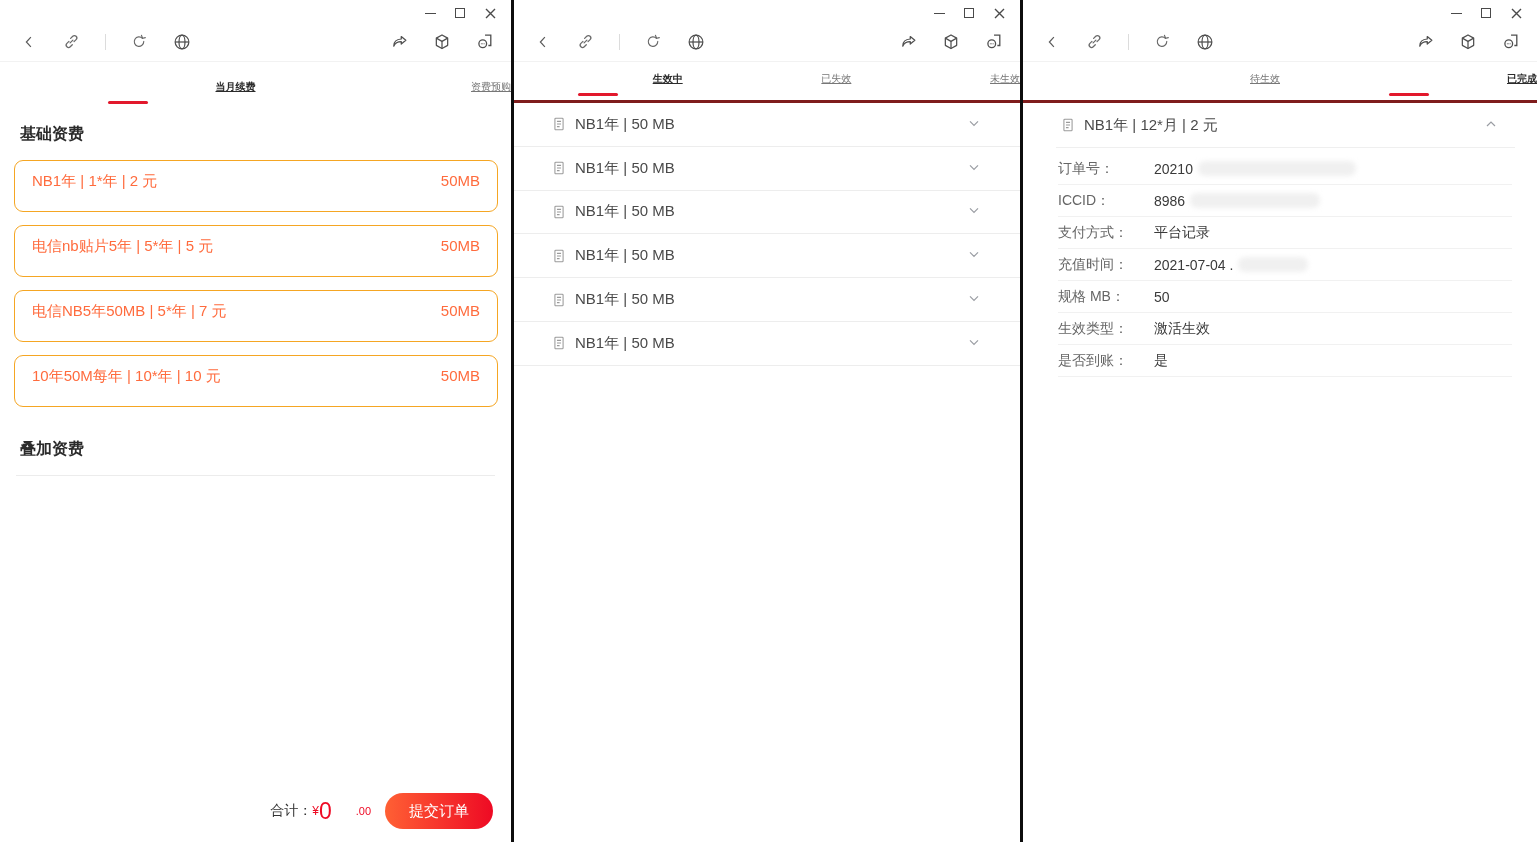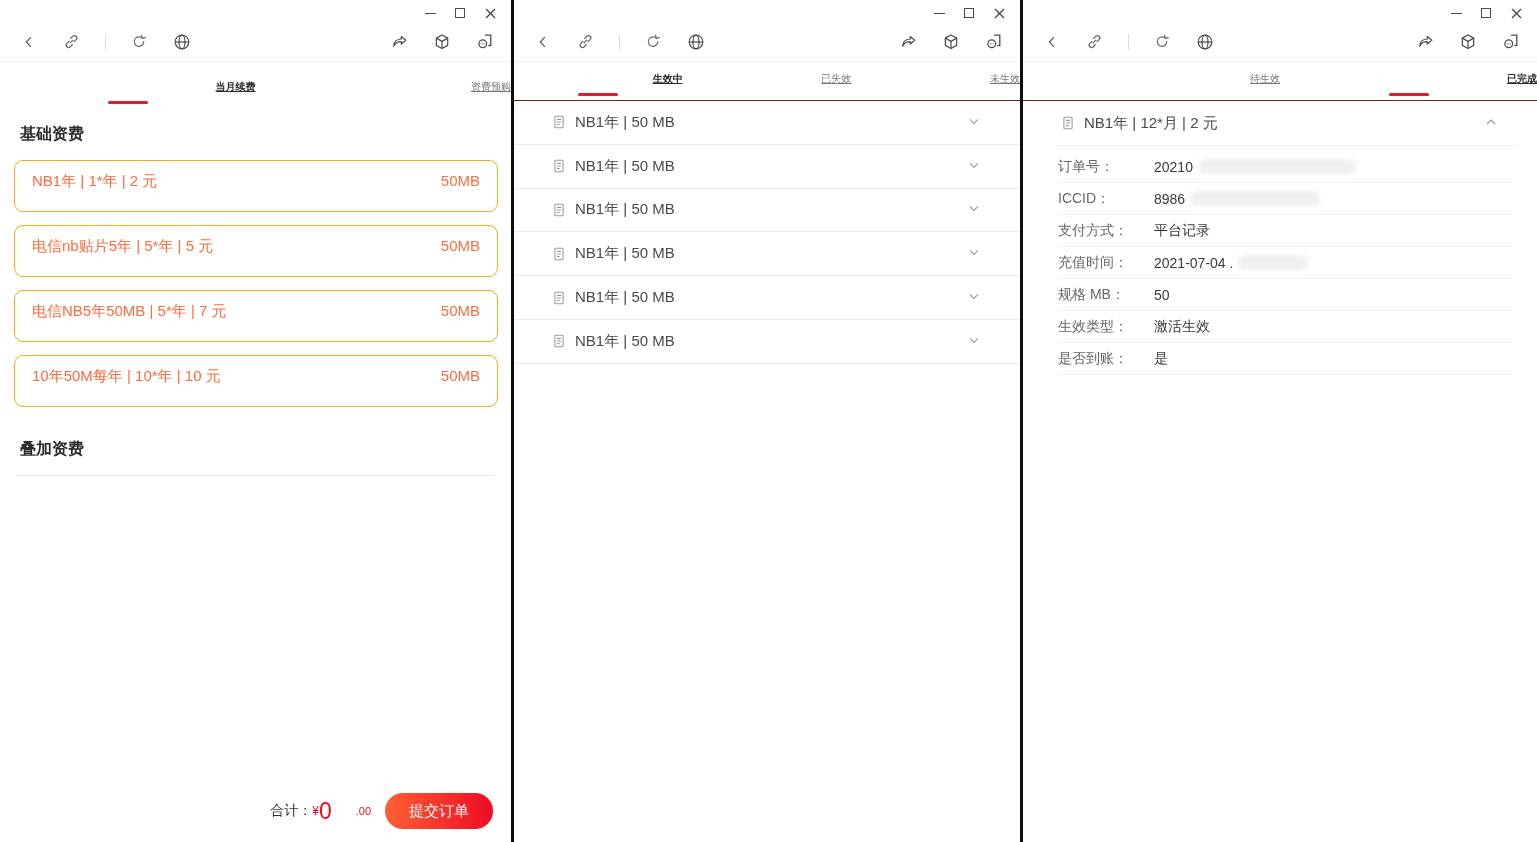"生效中" .tabbar-short { border-bottom: 1px solid #7f1d1d -> 3px solid #7f1d1d }
